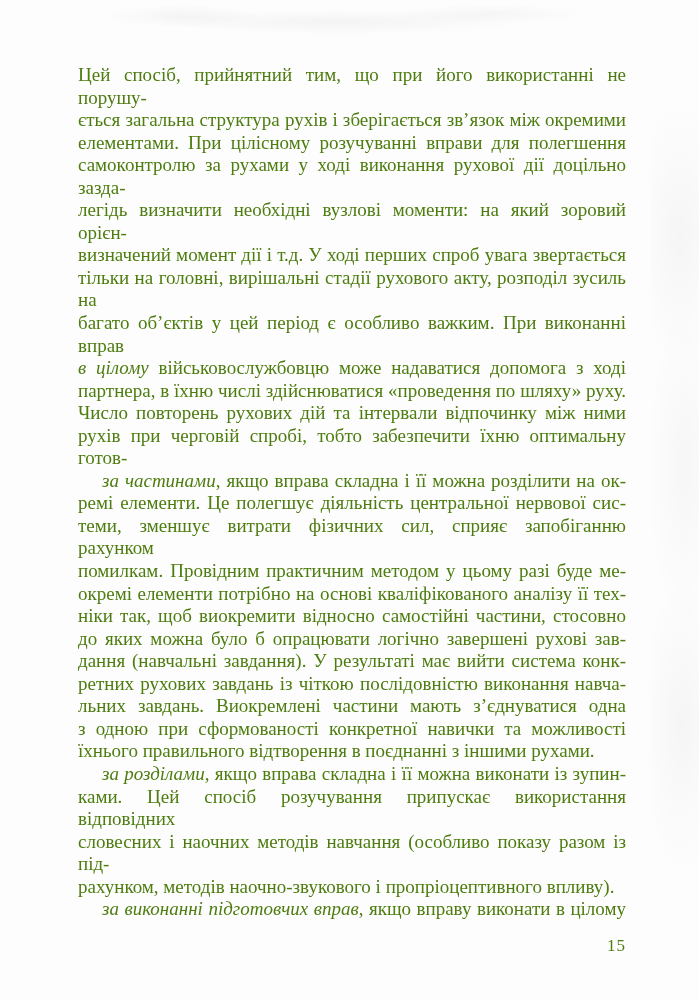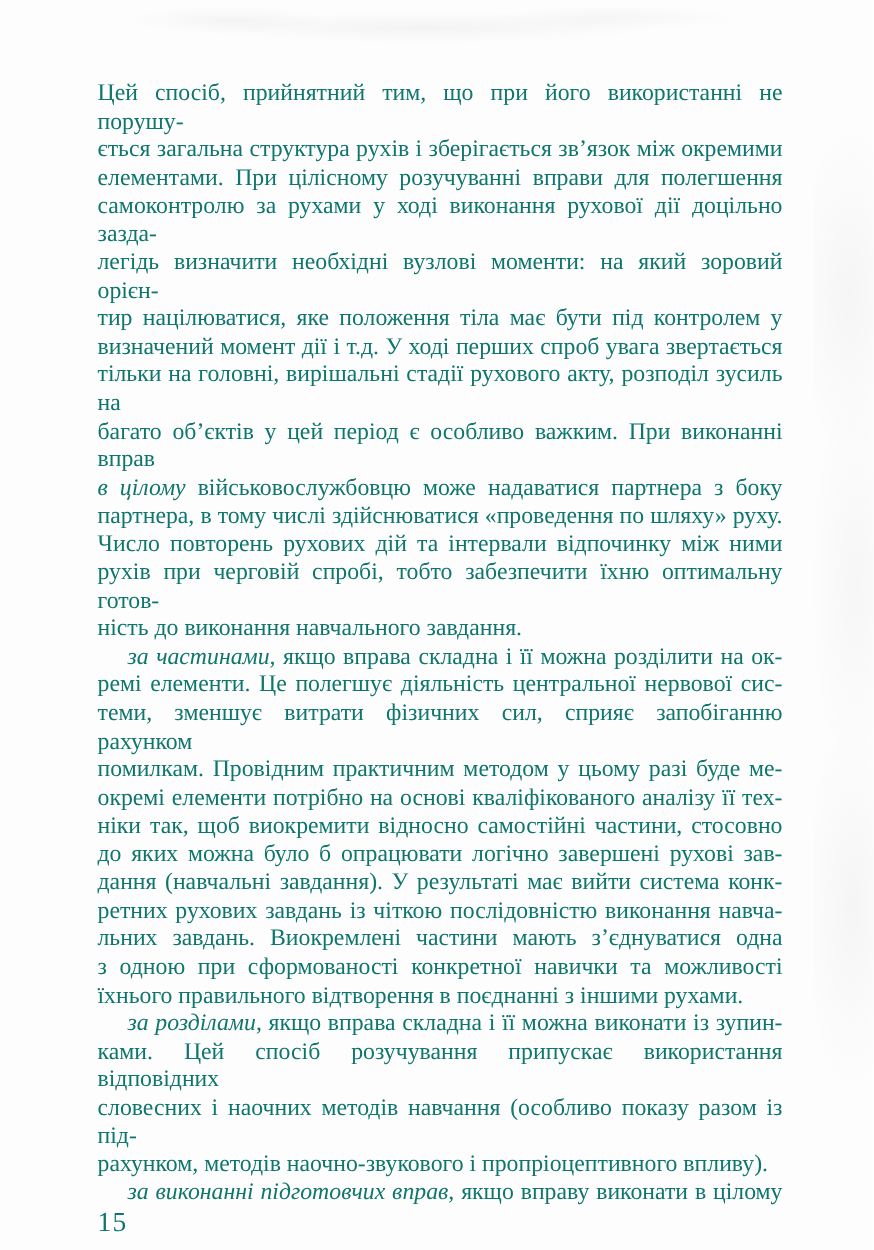"Цей спосіб, прийнятний тим, що" .page { color: #0f766e -> #4d7c0f }
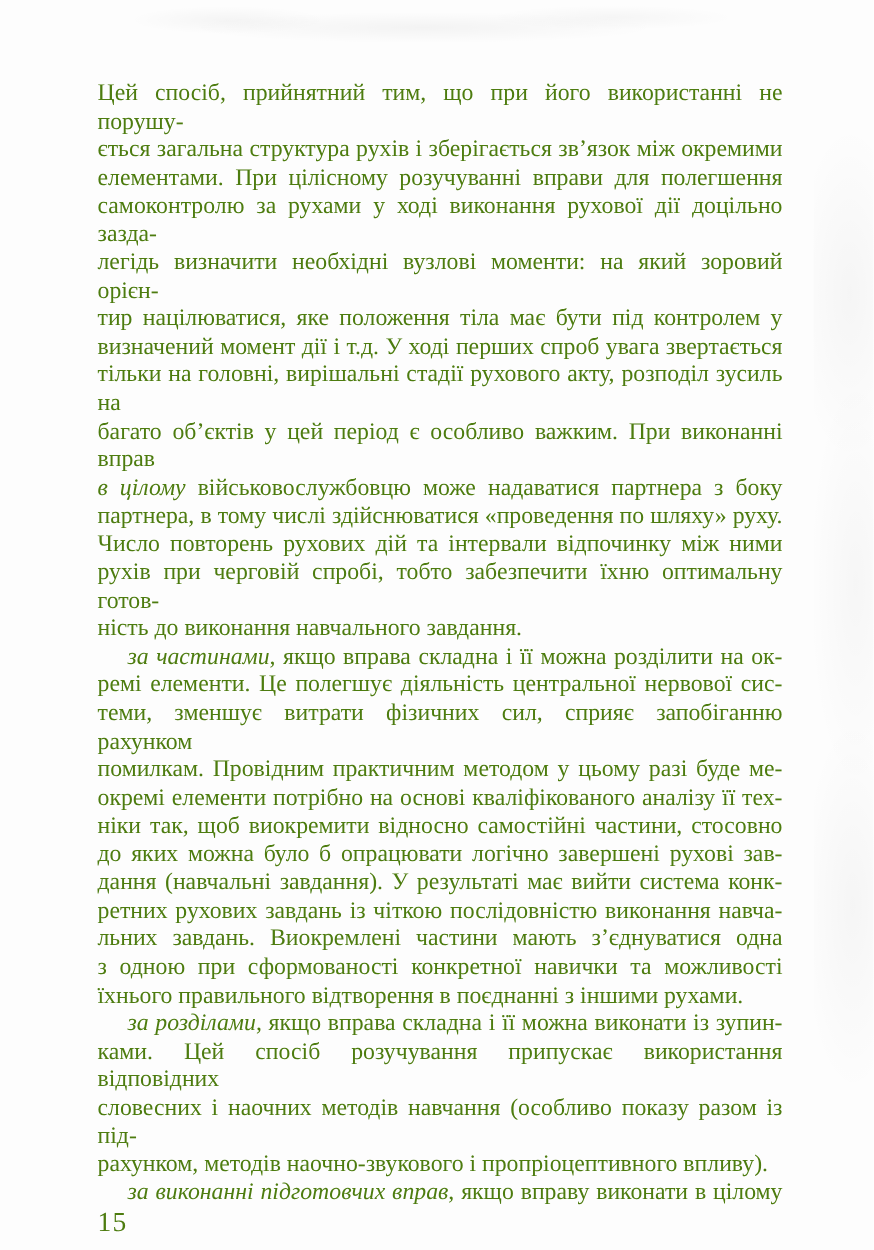"тир націлюватися, яке положення тіла" div.line { html: <div><span>тир націлюватися, яке положення тіла має бути під контролем у</span></div> -> none }
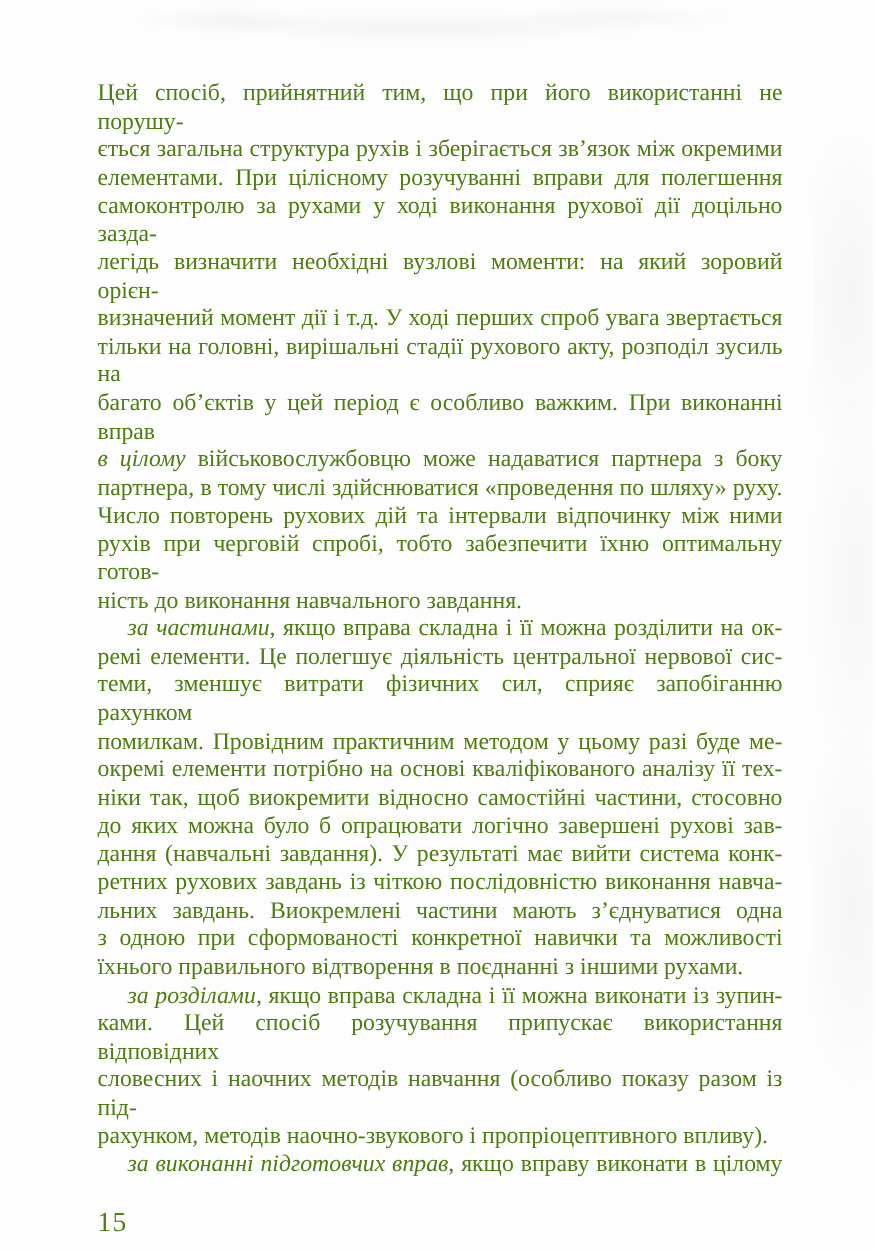"військовослужбовцю може надаватися" span { text: партнера з боку -> допомога з ході }
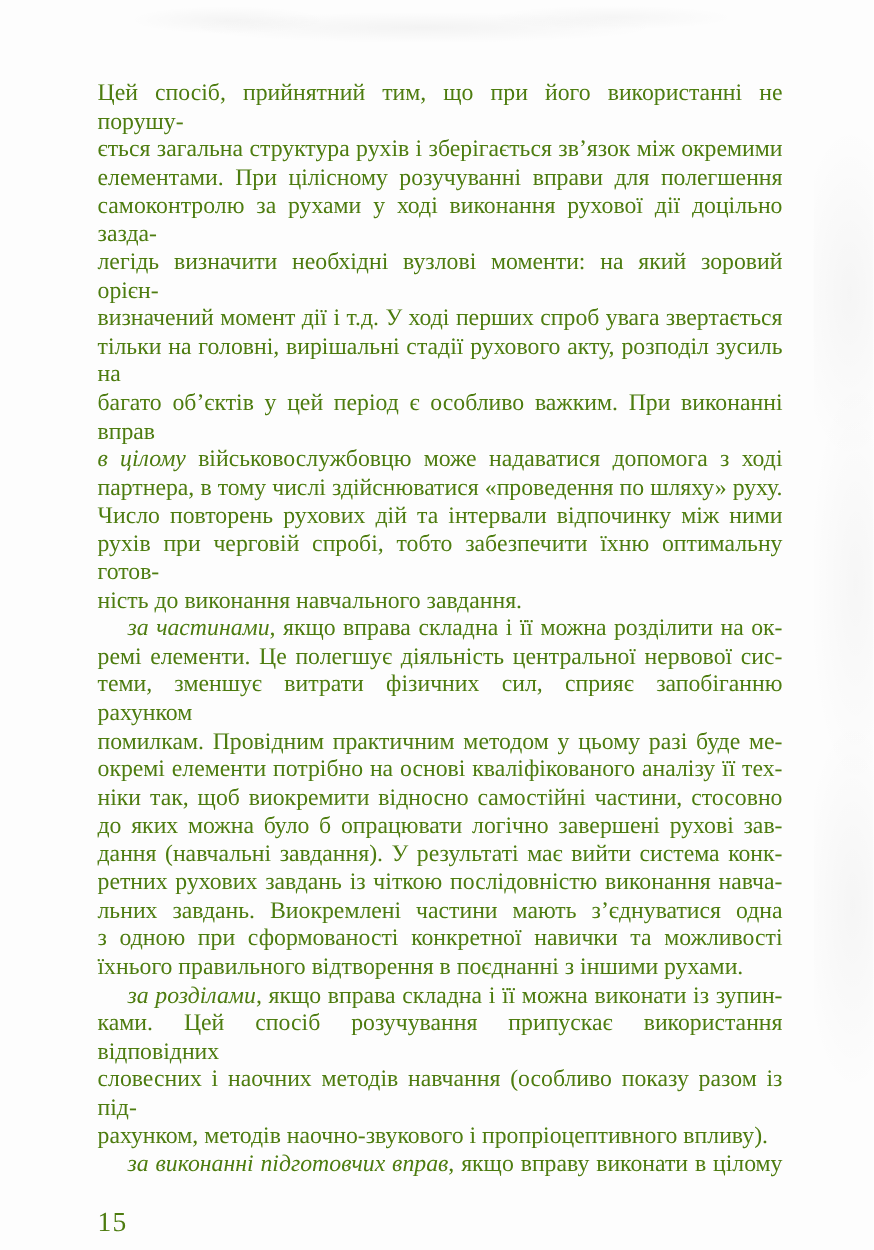"партнера, в тому числі здійснюватися" span { text: тому -> їхню }
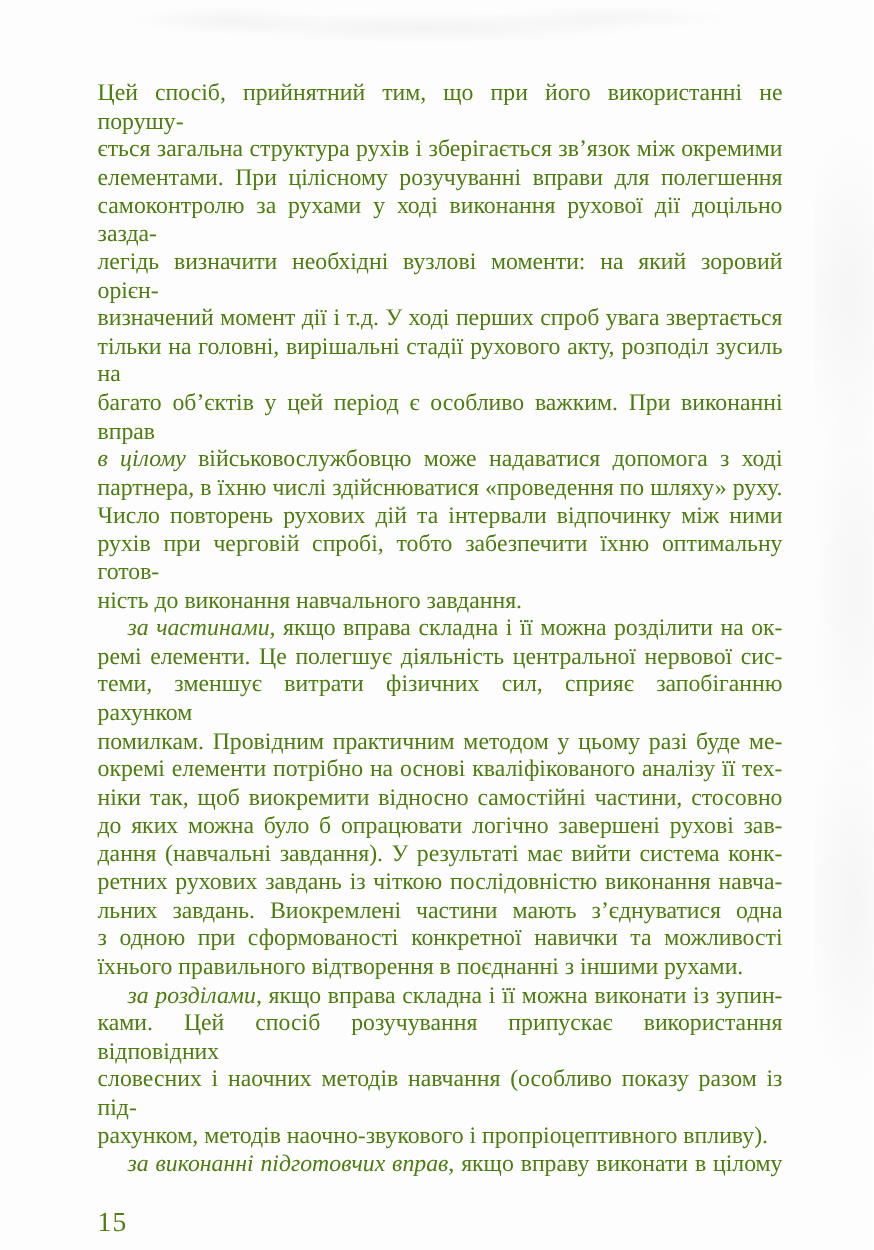"ність до виконання навчального завдання." div.line { html: <div><span>ність до виконання навчального завдання.</span></div> -> none }
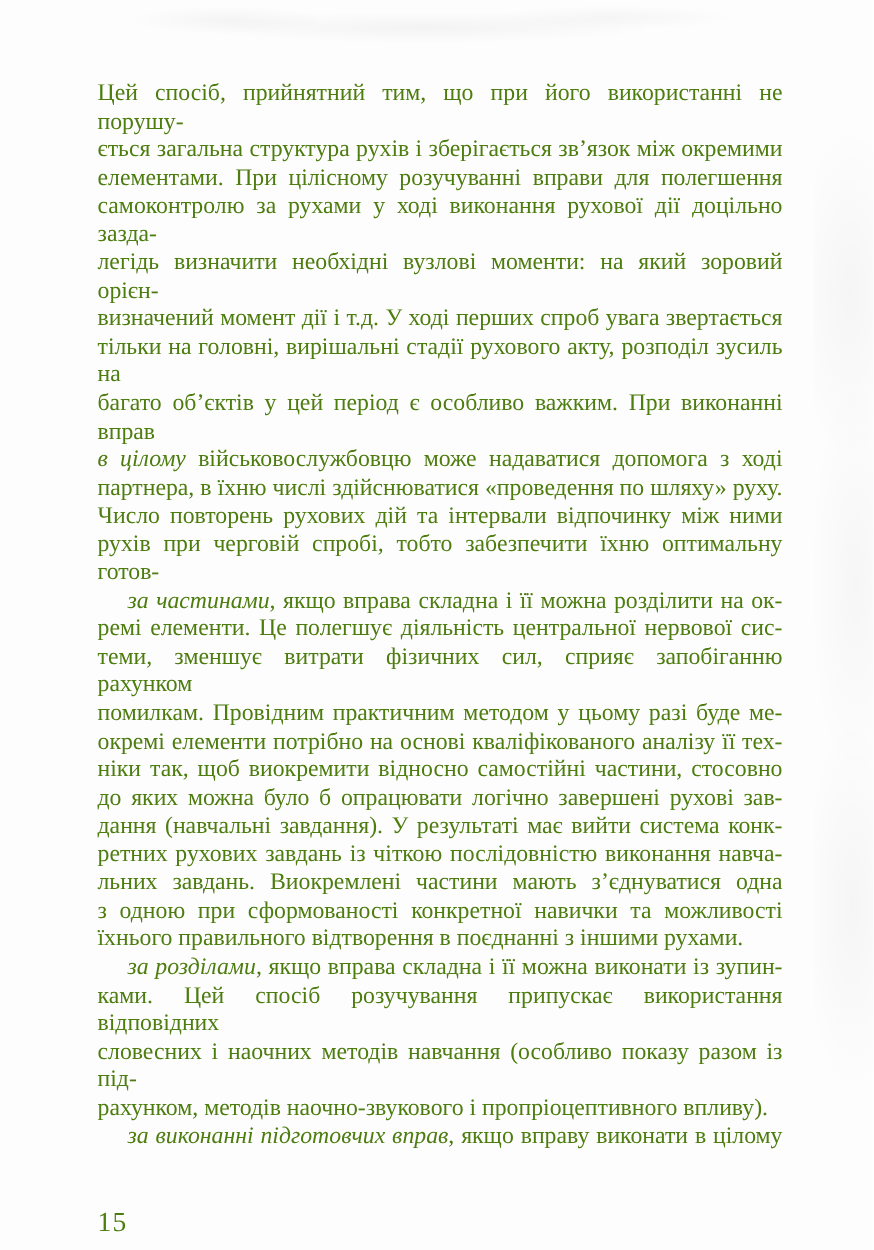"15" .page-number { font-size: 22px -> 17px; margin-top: 29px -> none; text-align: left -> right }
